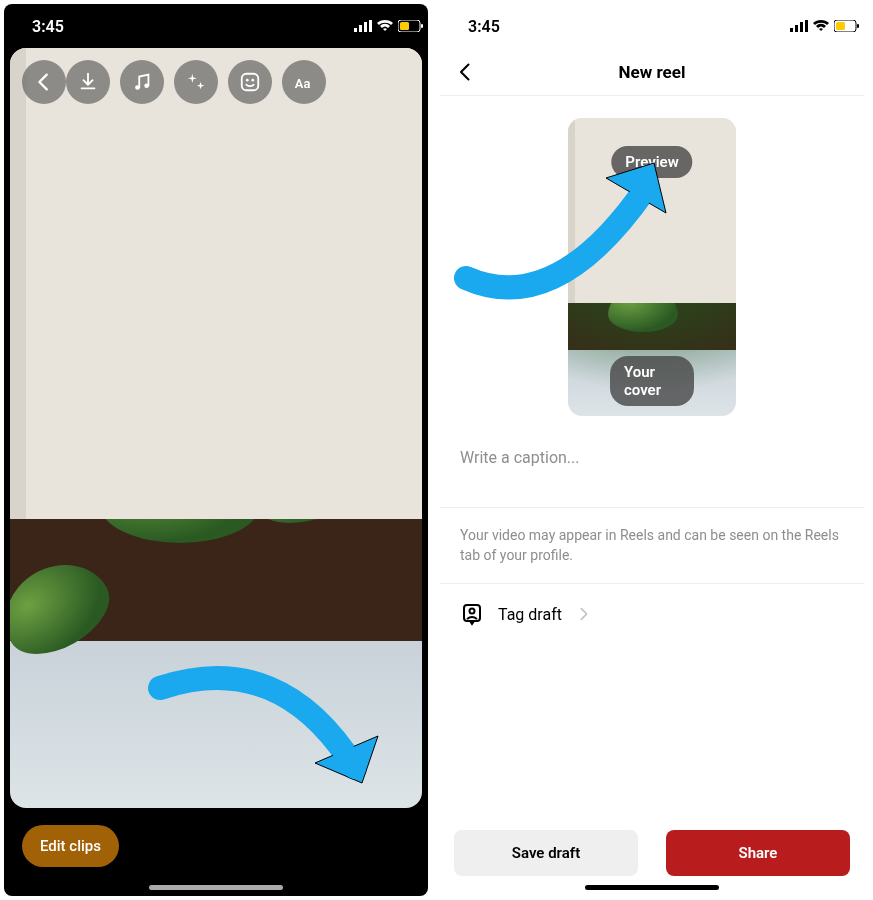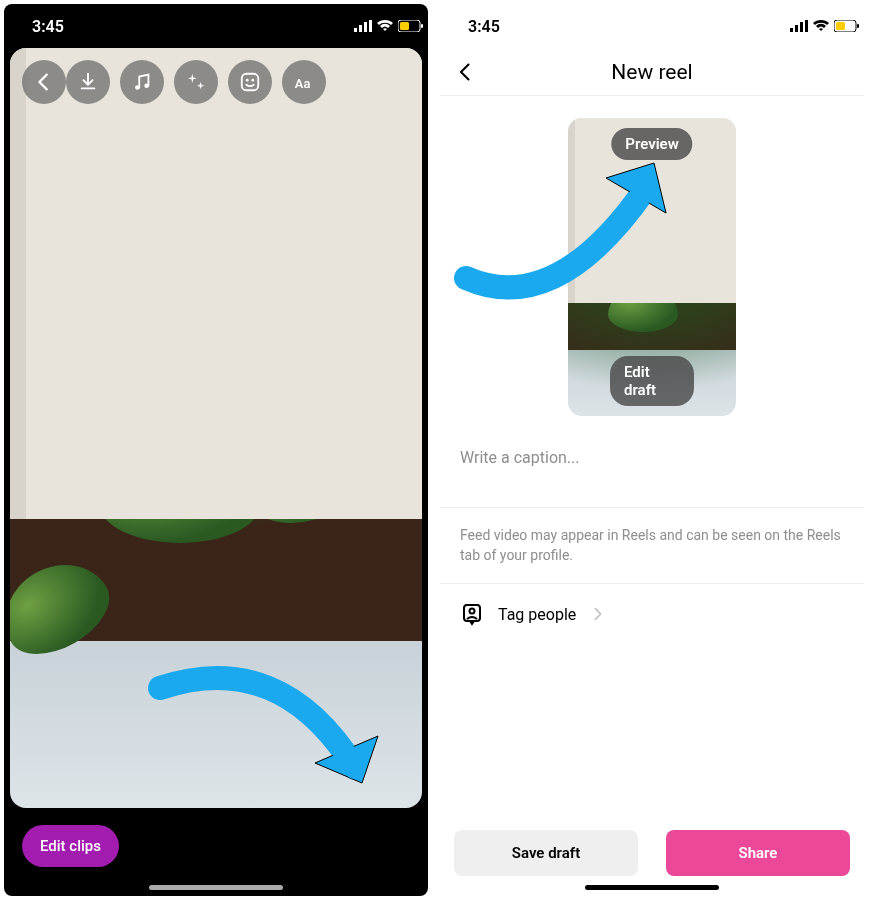"New reel" .nav-title { font-size: 21px -> 17px; font-weight: 400 -> 700 }
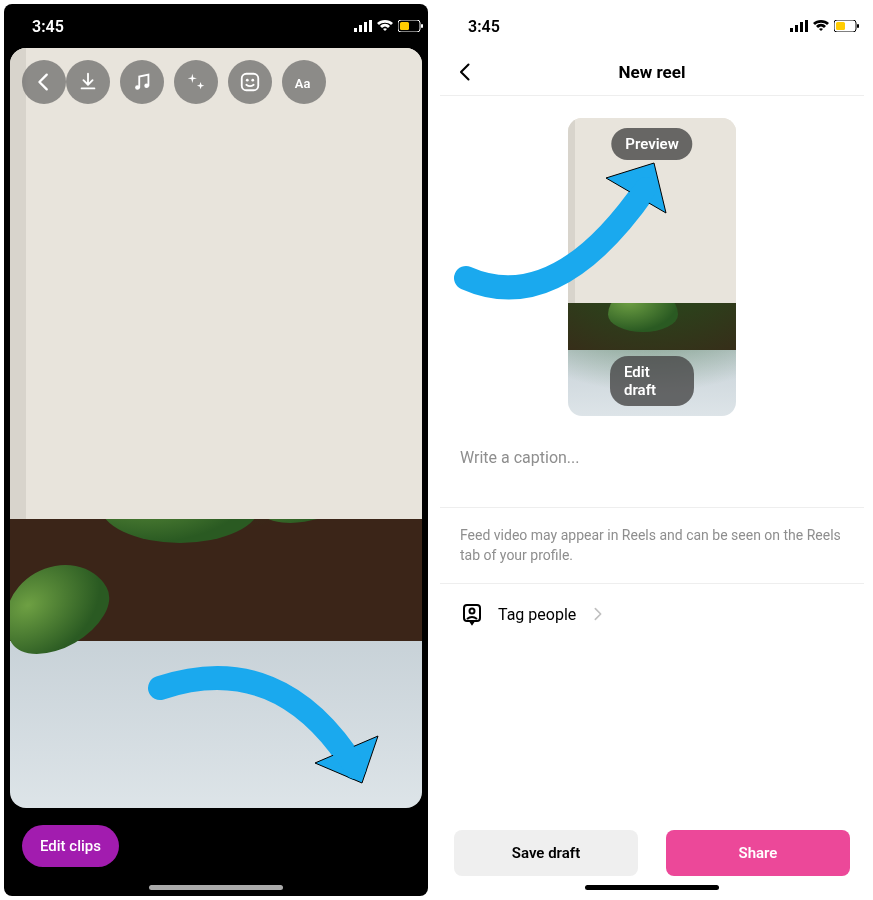"Preview" .preview-pill { top: 10px -> 28px }
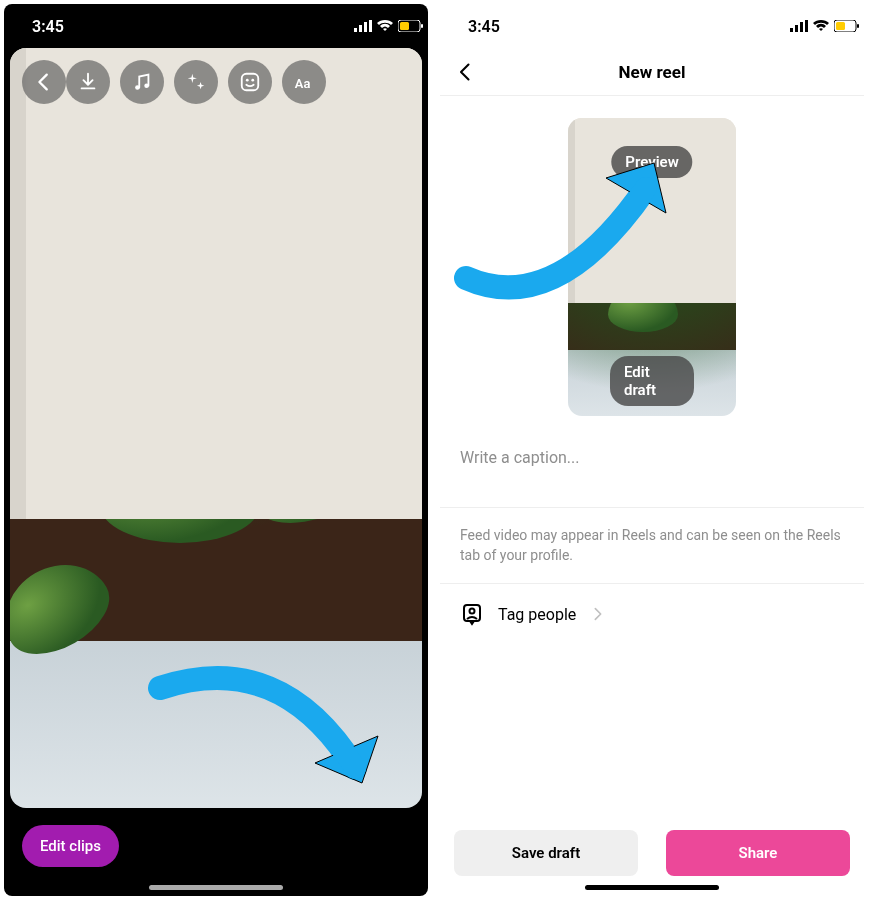"Edit draft" div.edit-cover-pill { text: Edit draft -> Your cover }
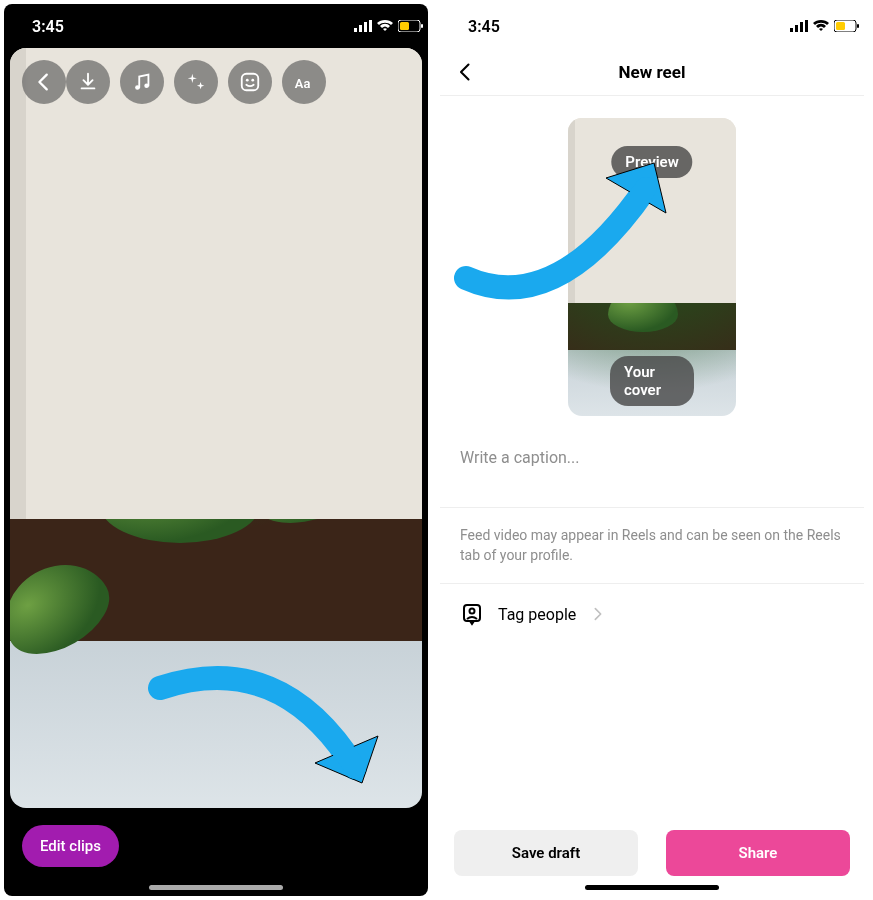"Feed video may appear in" div.section-desc { text: Feed -> Your }
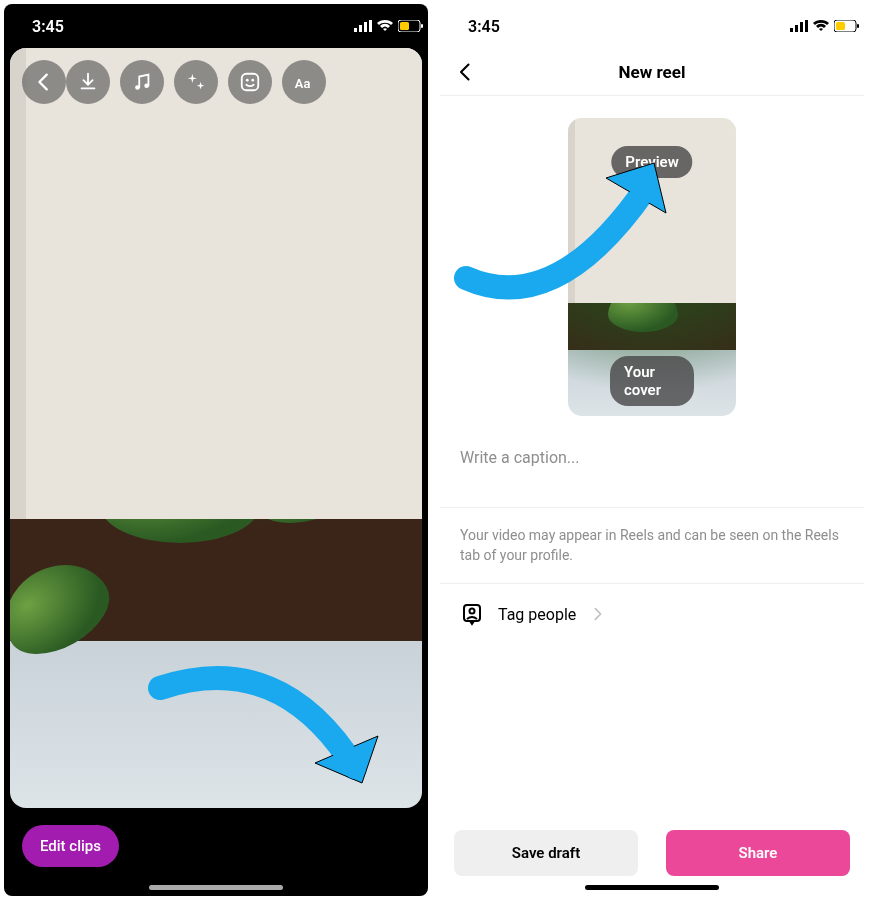"Tag people" span.label { text: people -> draft }
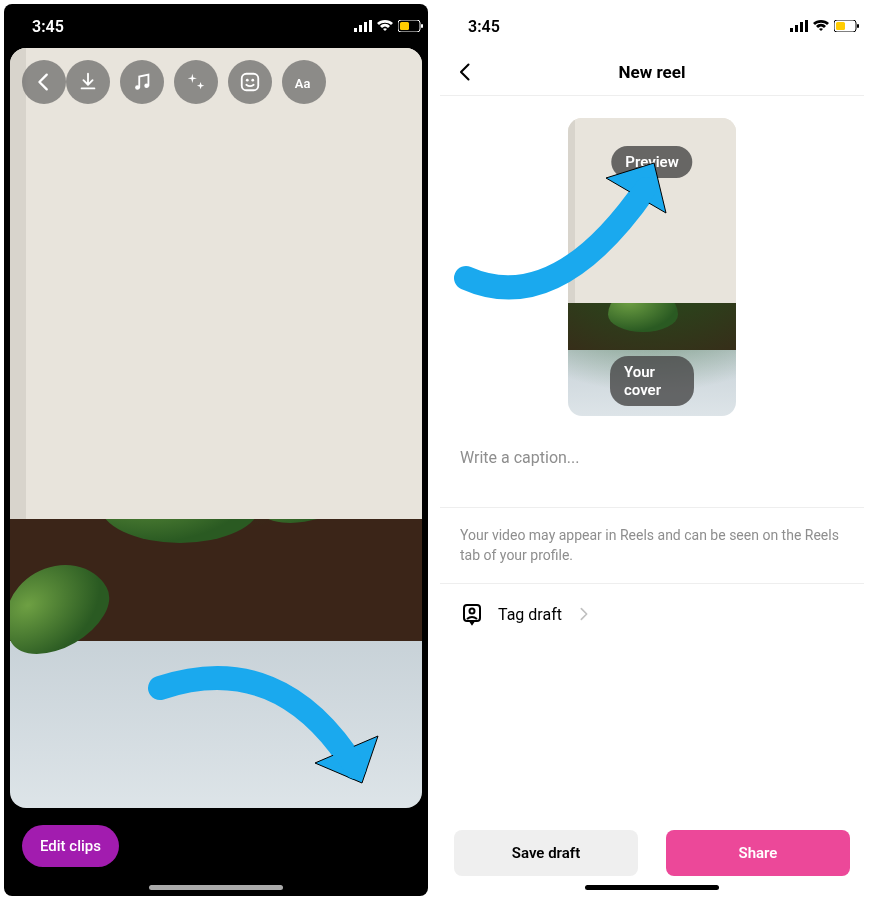"Edit clips" .pill-dark { background: #a21caf -> #a16207 }
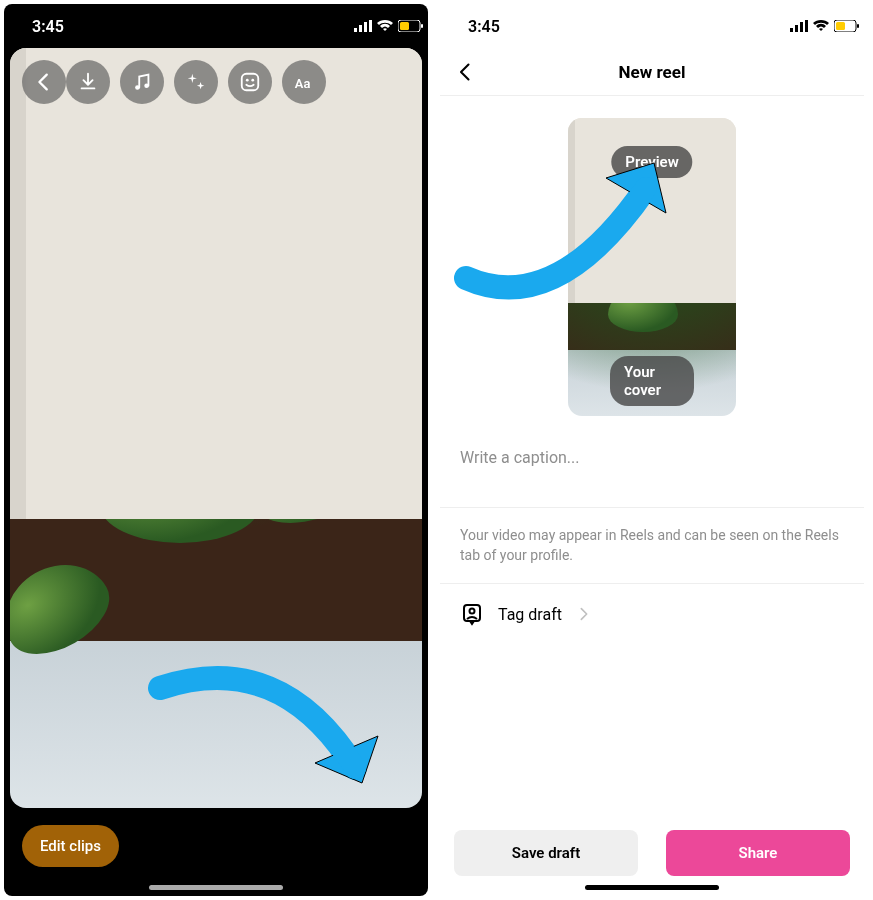"Share" .btn.primary { background: #ec4899 -> #b91c1c }
